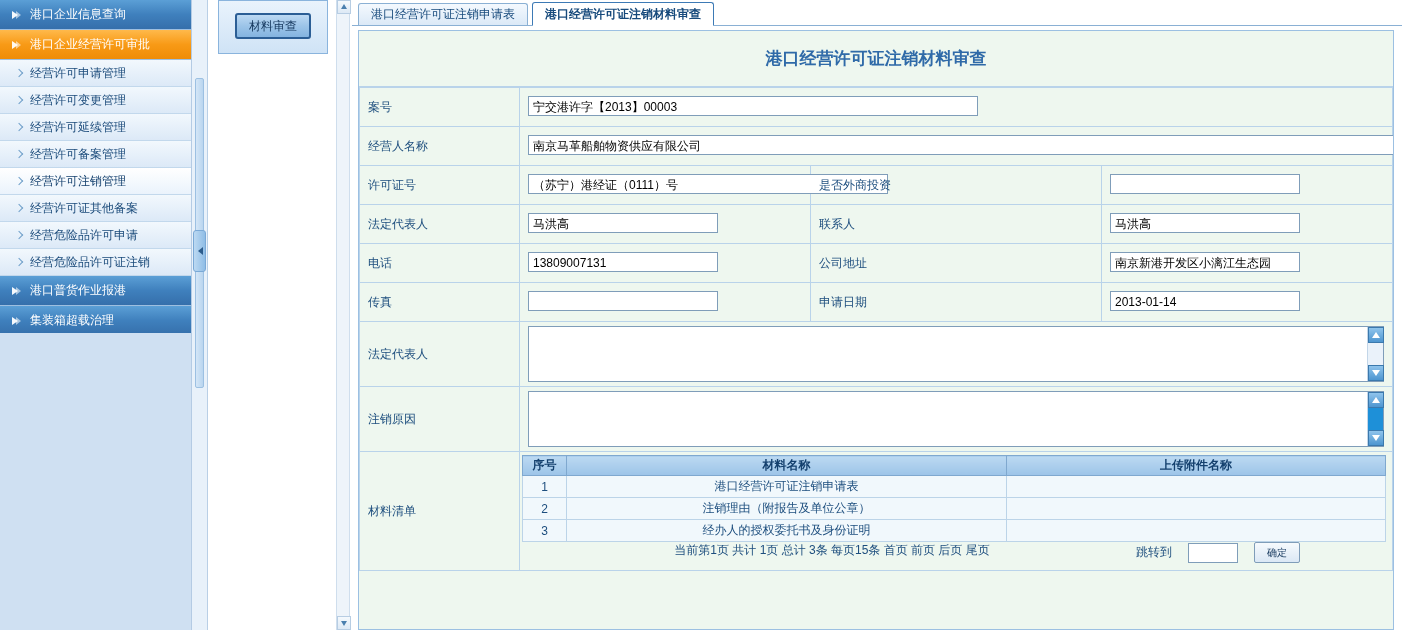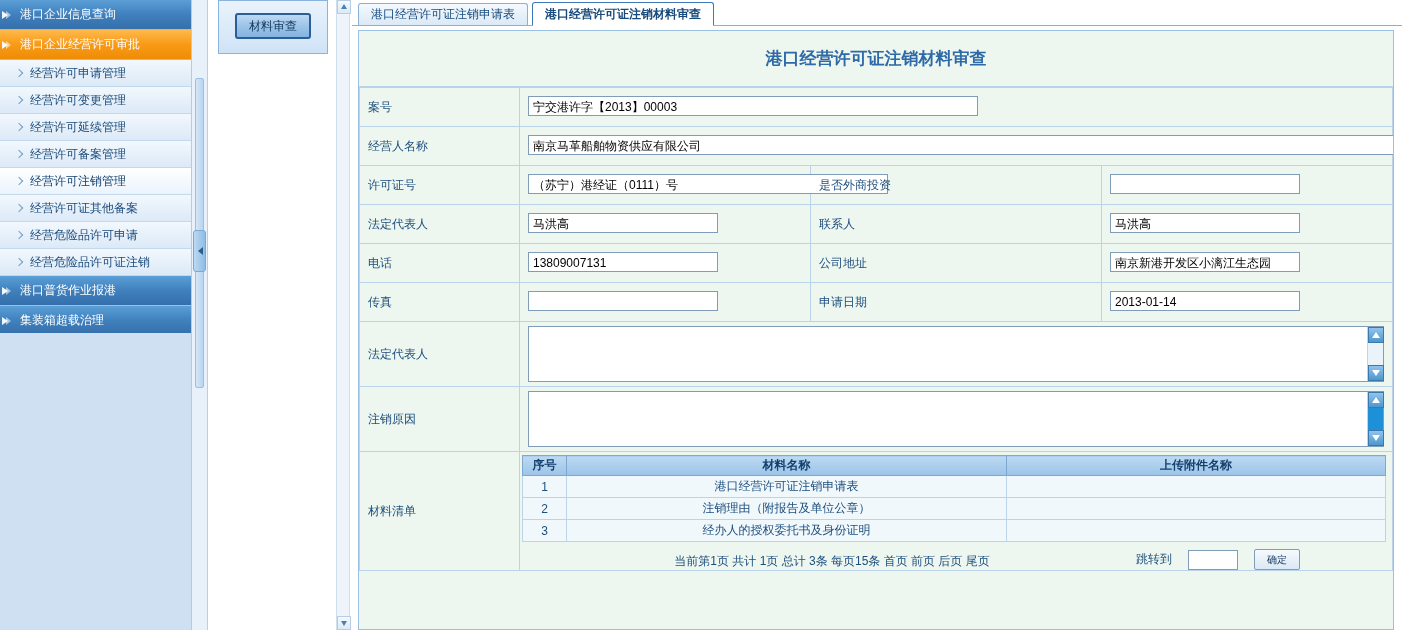"港口企业信息查询" .menu-group { padding-left: none -> 10px }
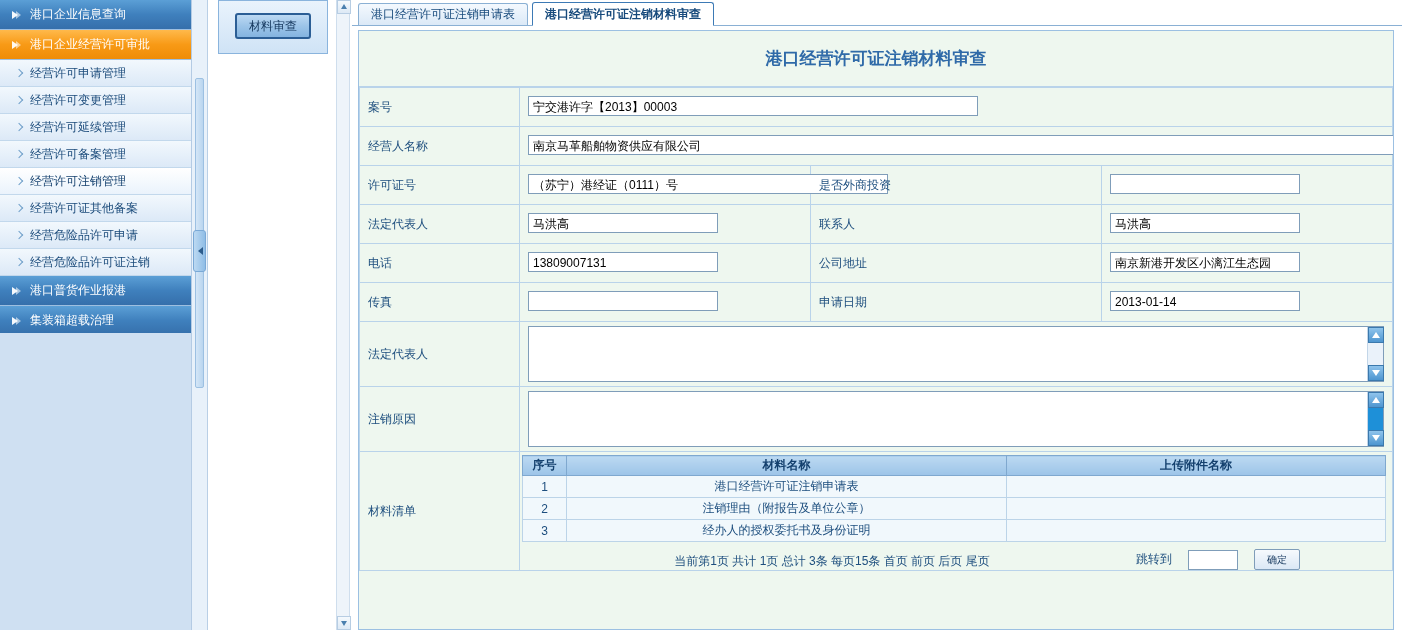"当前第1页 共计 1页 总计 3条" .pager { align-items: flex-end -> flex-start }
